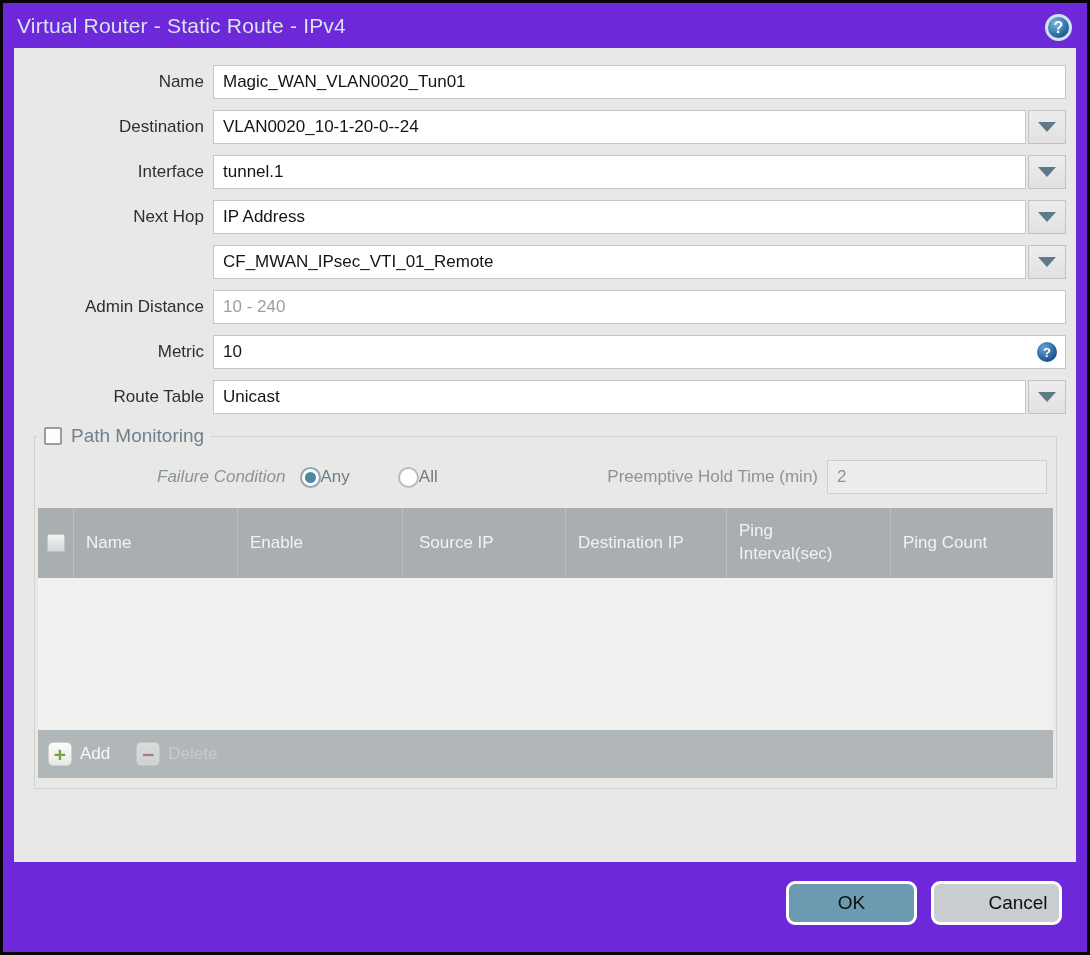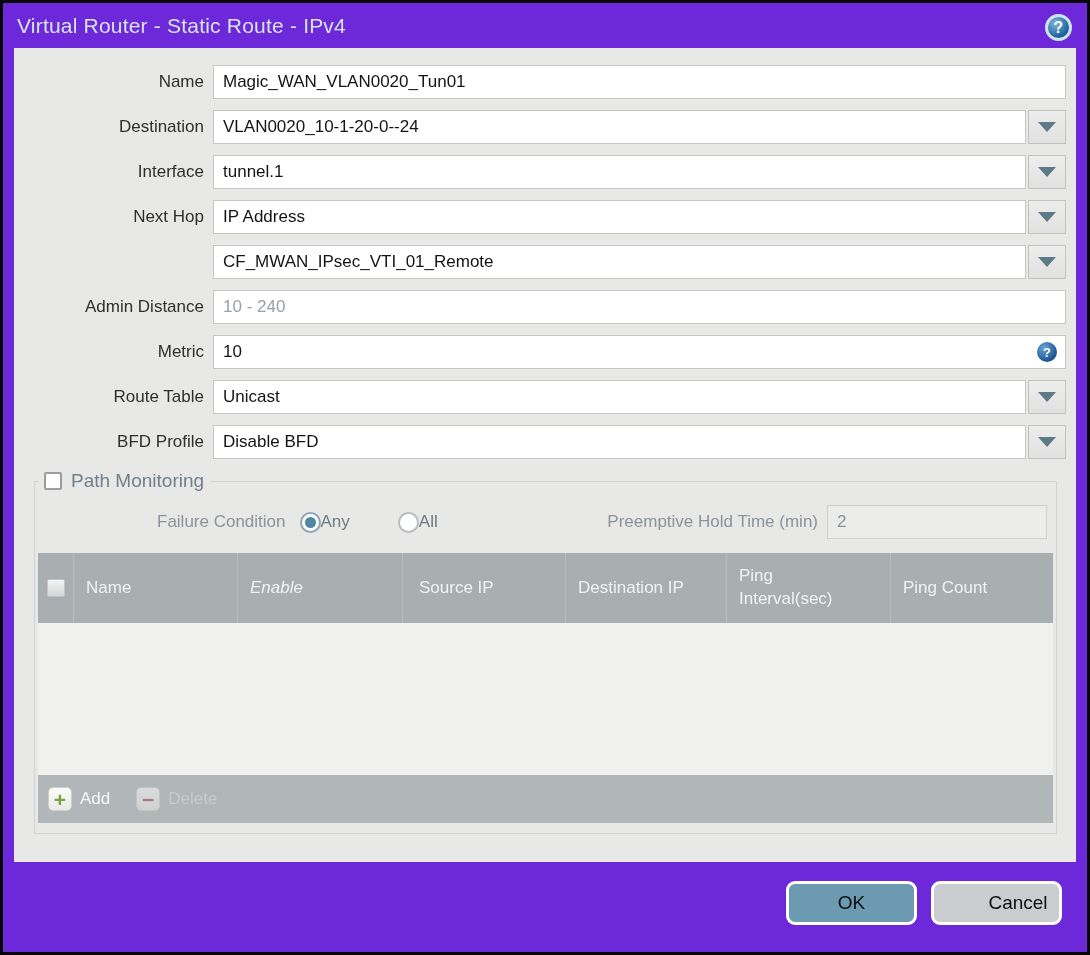"BFD Profile" div.row { html: <div> <label>BFD Profile</label> <div> <input> <button> <span></span> </button> </div> </div> -> none }
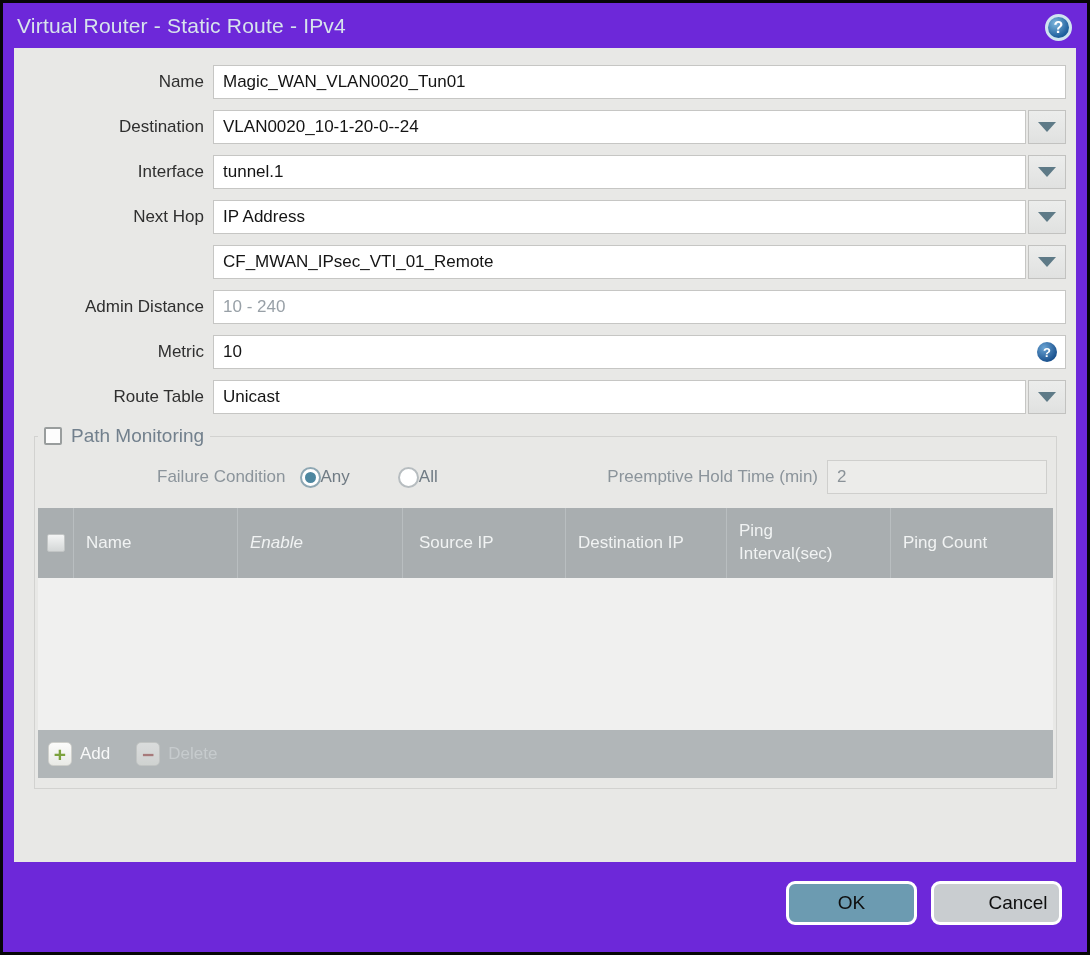"Failure Condition" .fc-label { font-style: none -> italic }
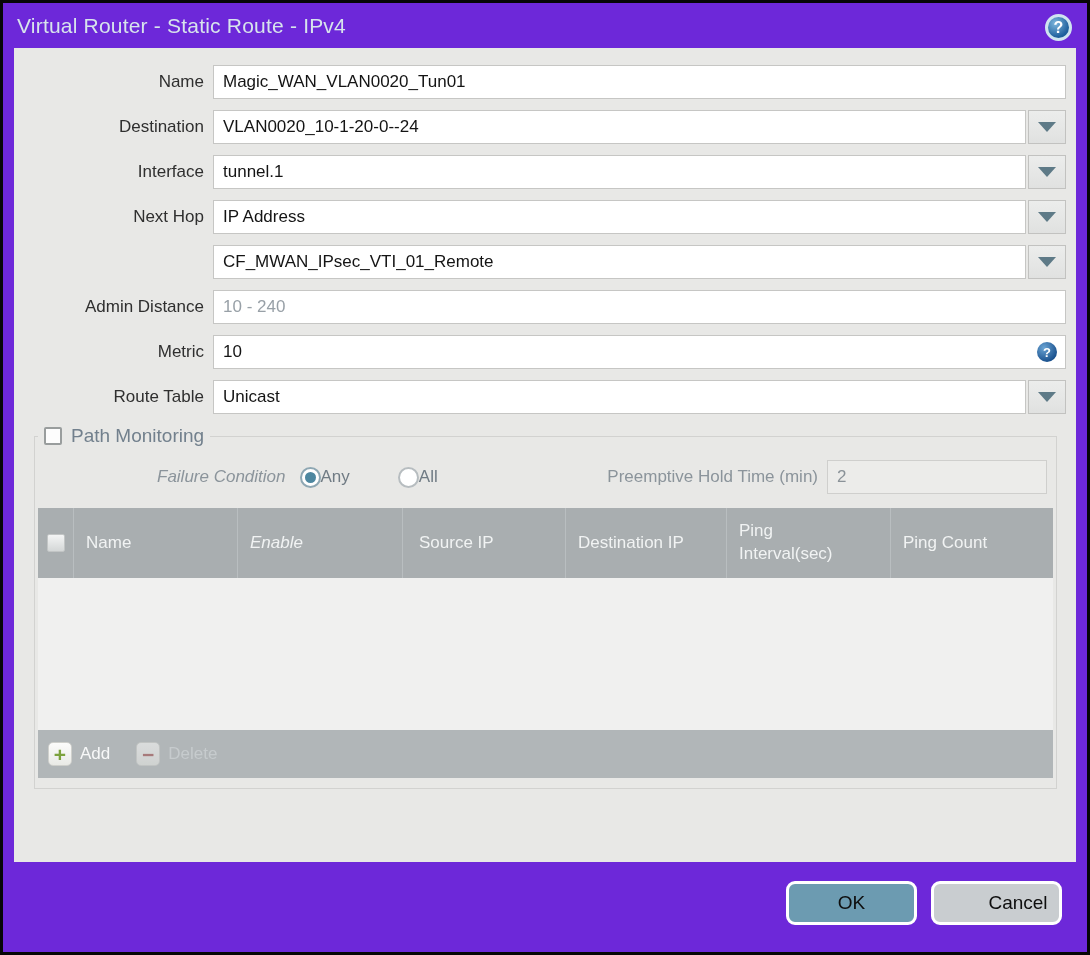"Enable" .th.c-enable { font-style: italic -> none }
